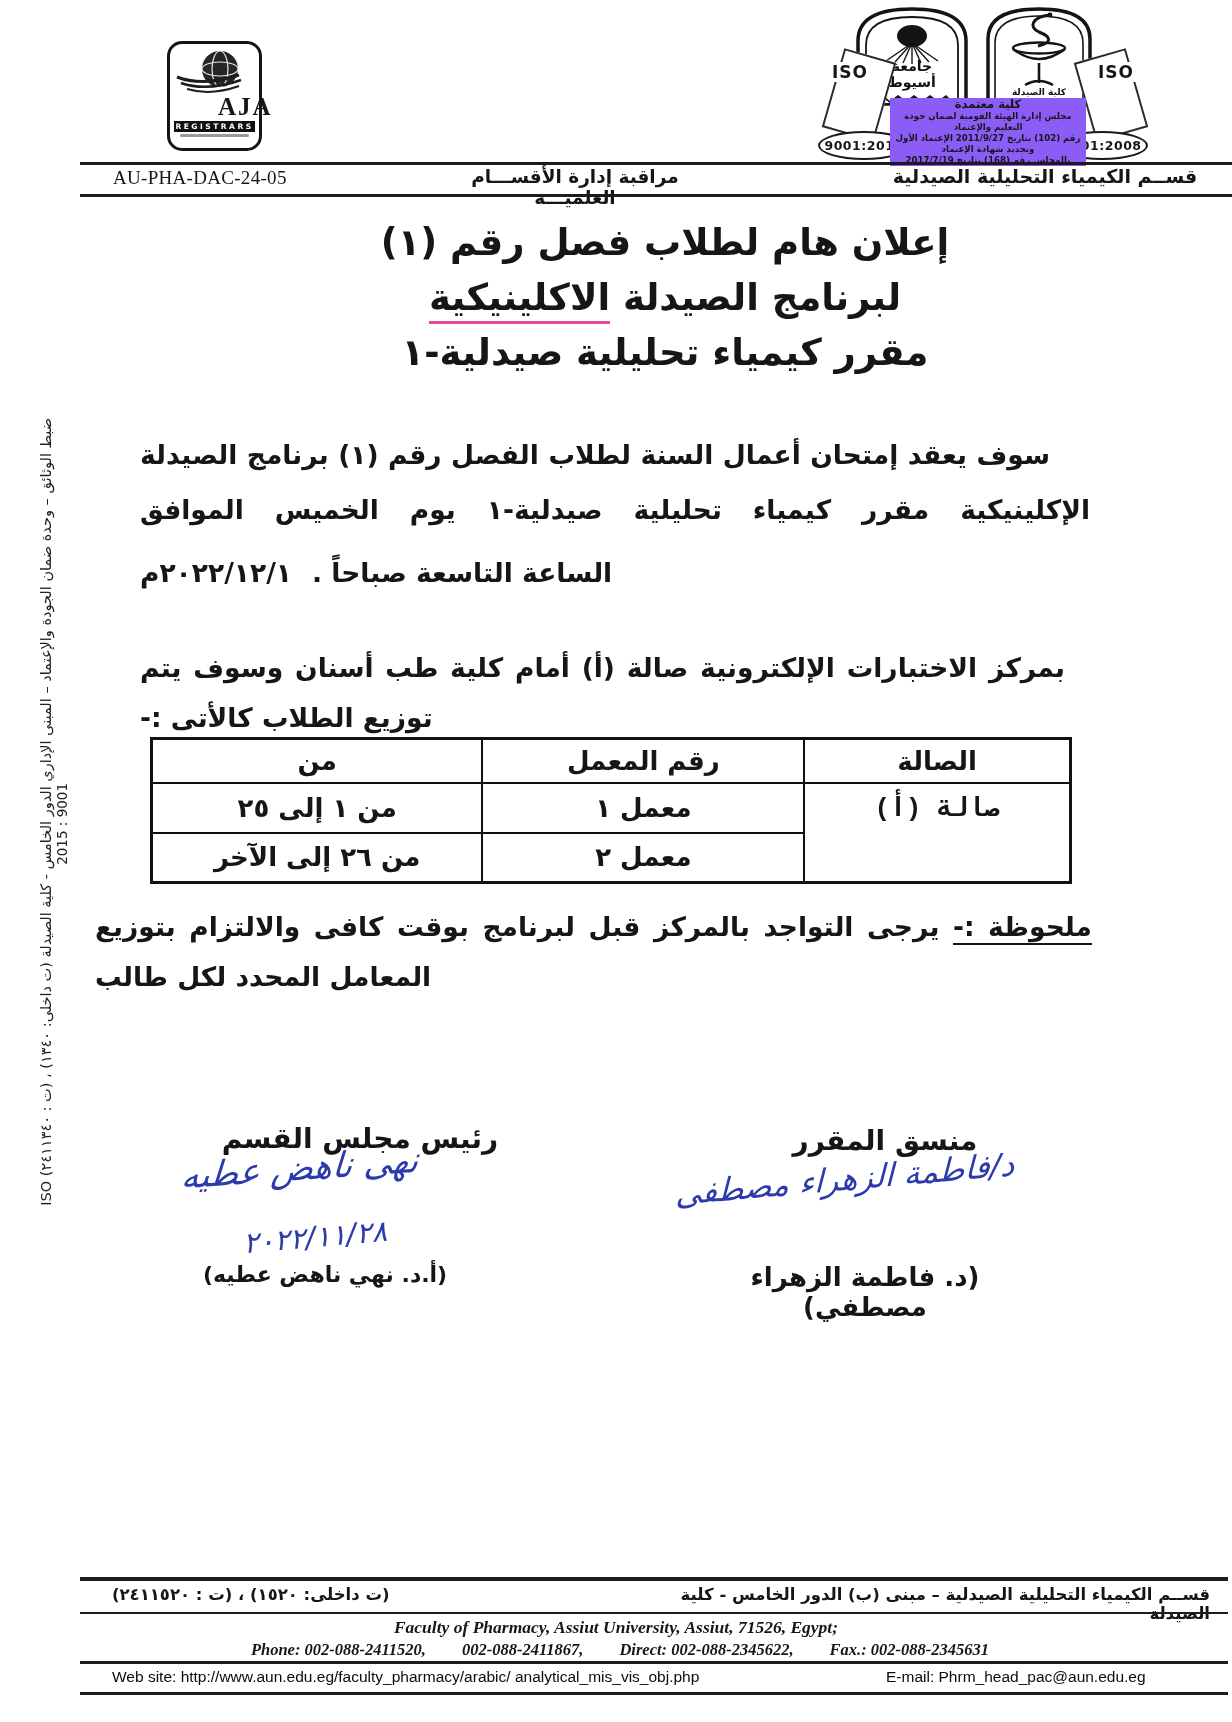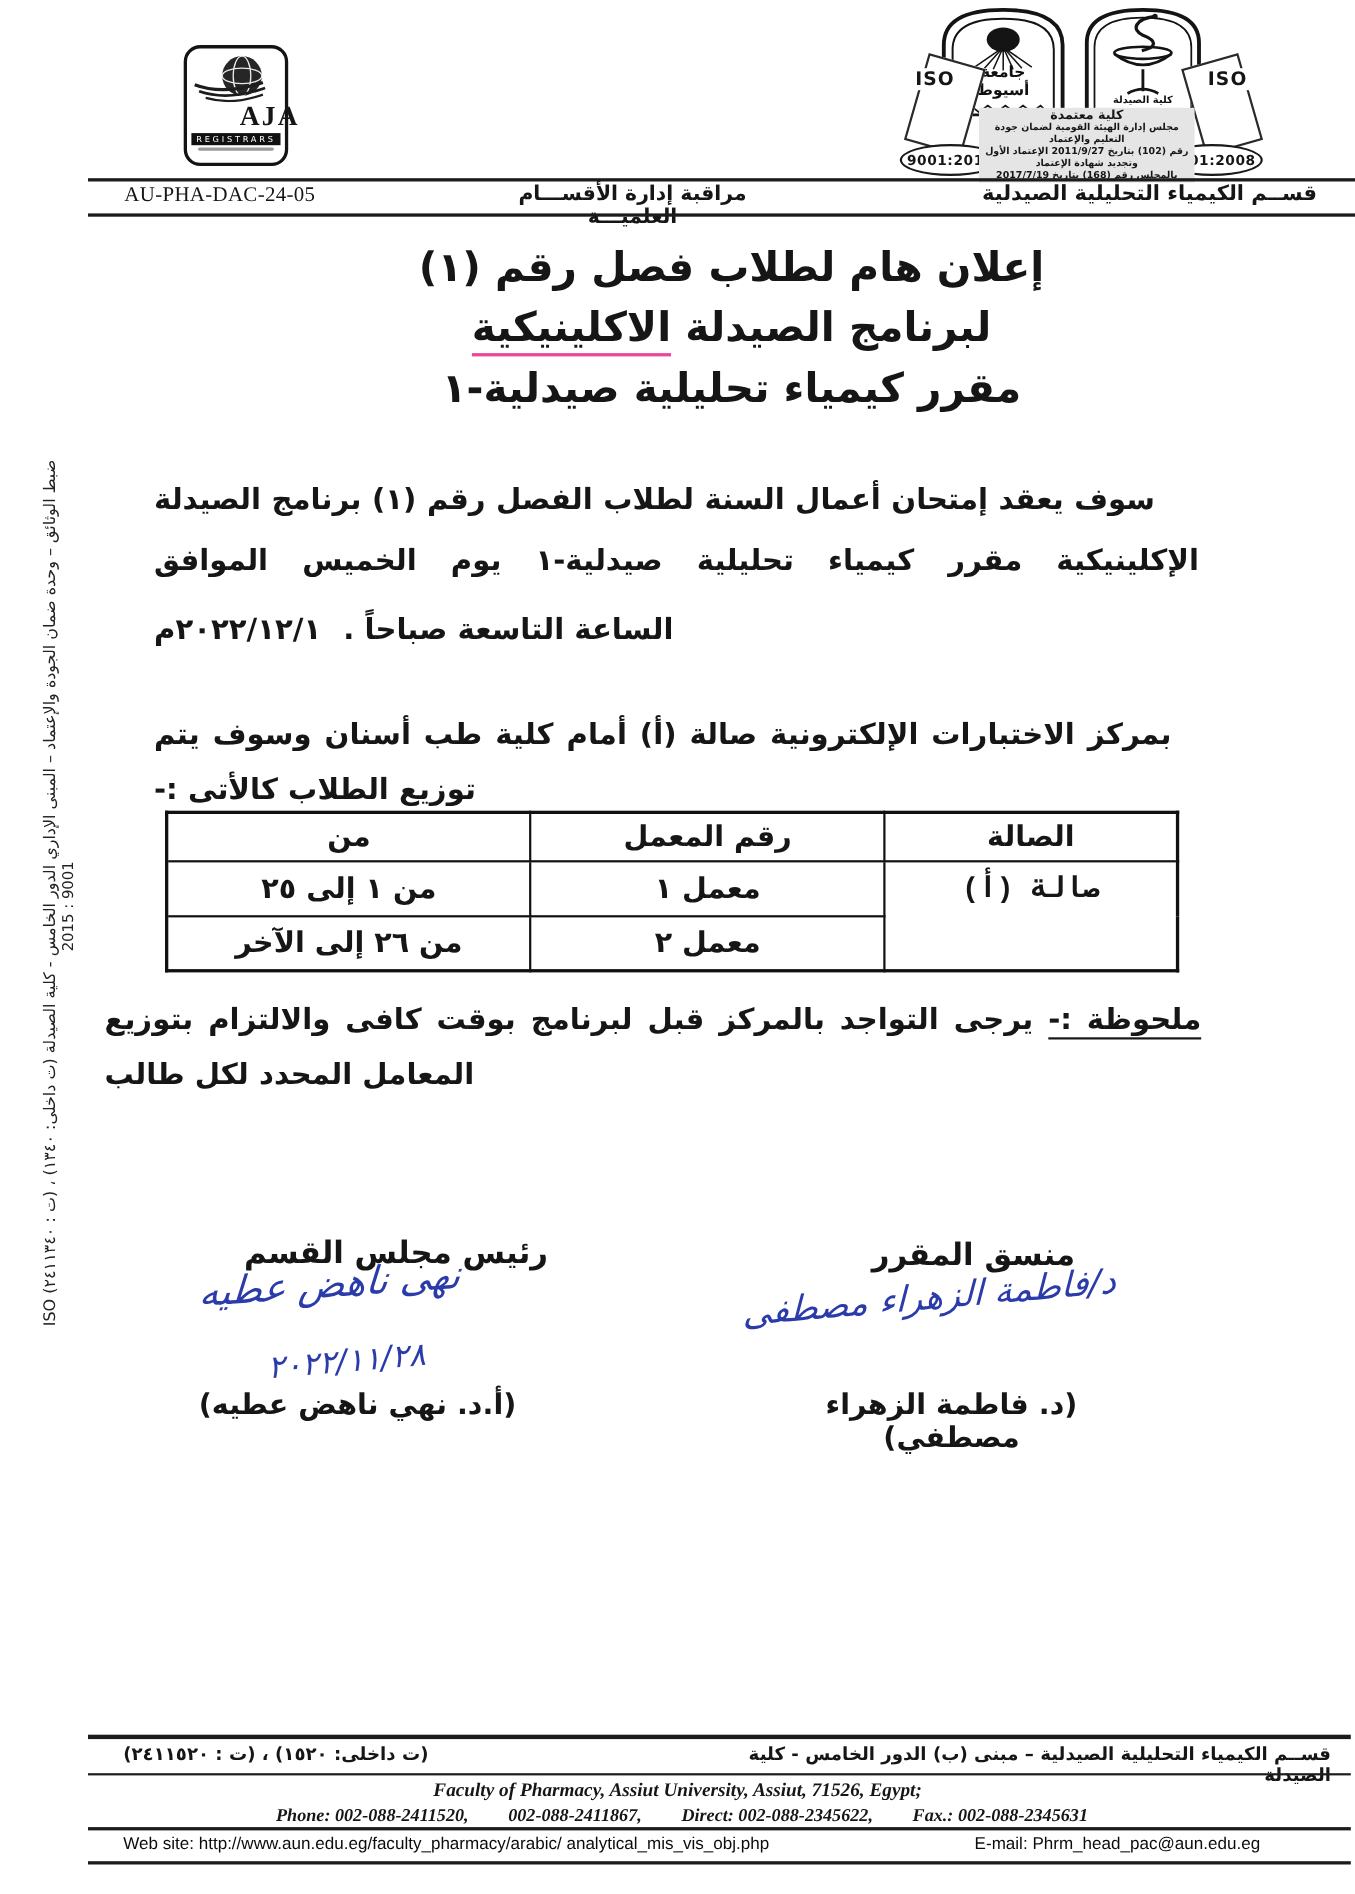"كلية معتمدة" div.abs { background: #e5e5e5 -> #8b5cf6 }
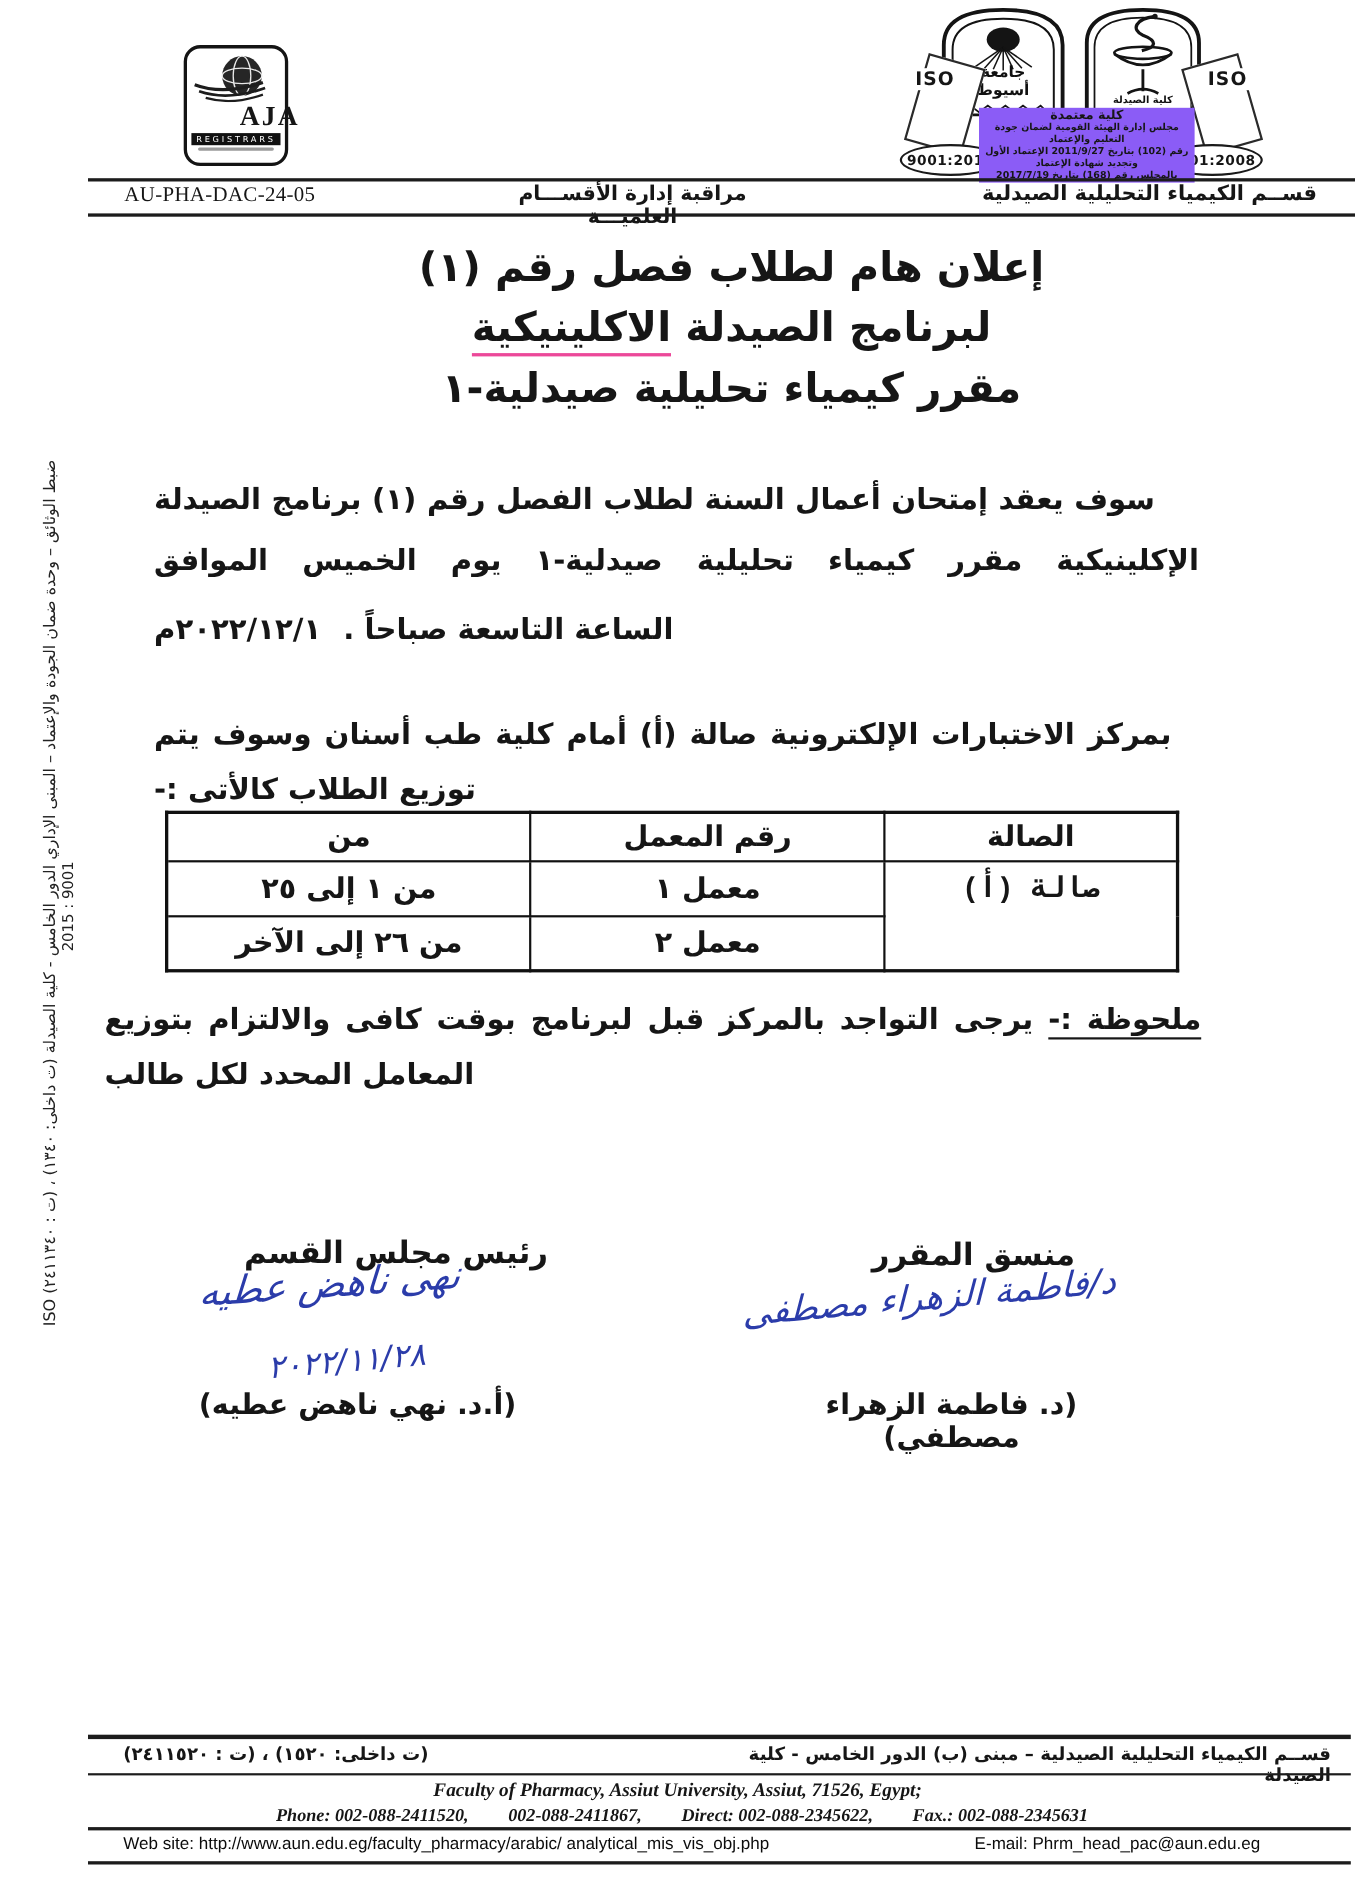"REGISTRARS" div { font-weight: normal -> bold }
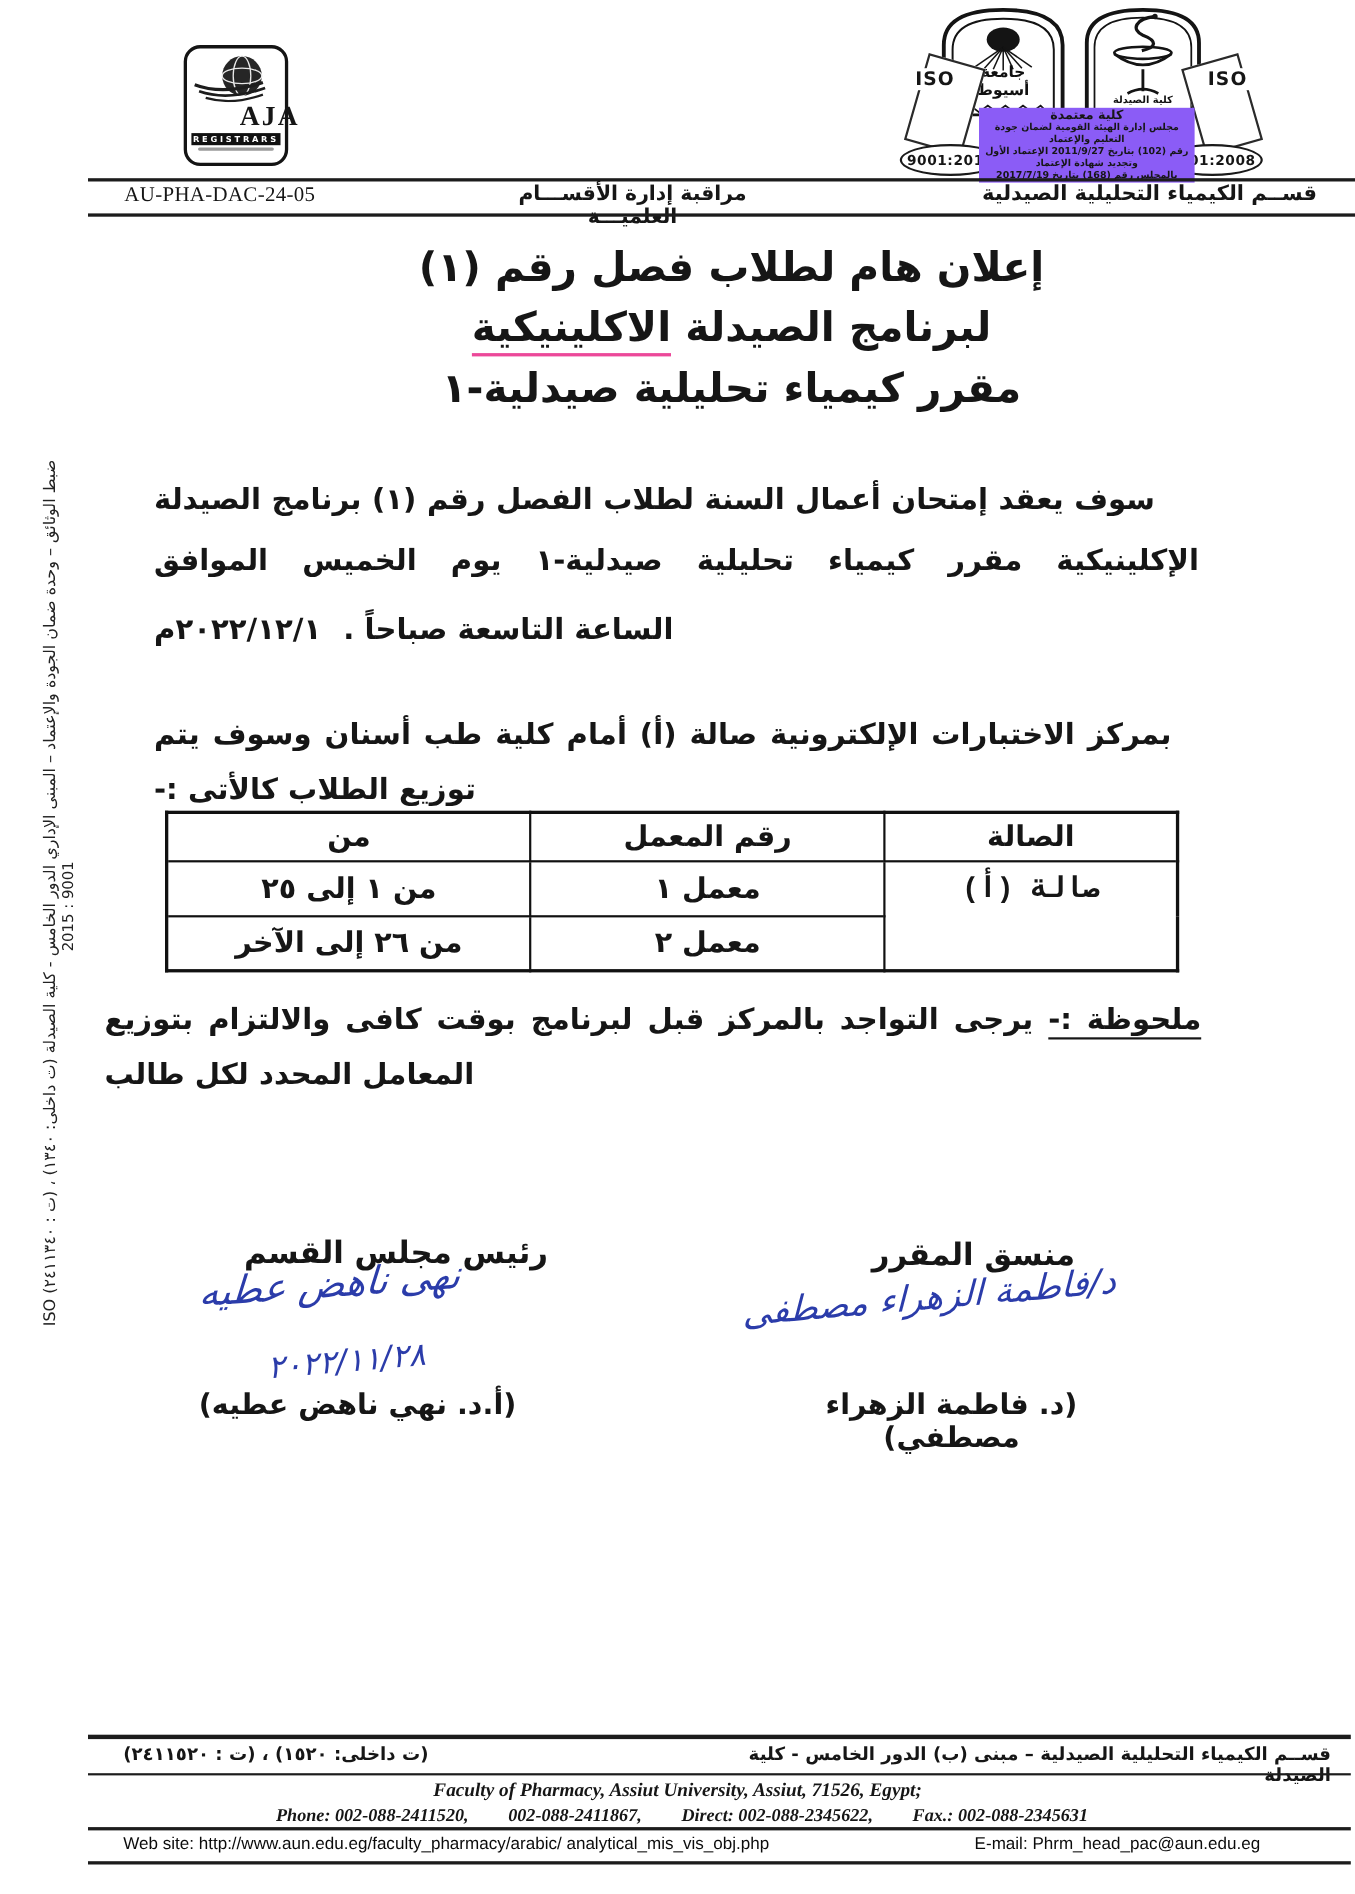"(أ.د. نهي ناهض عطيه)" div.abs { font-size: 26px -> 22px }
